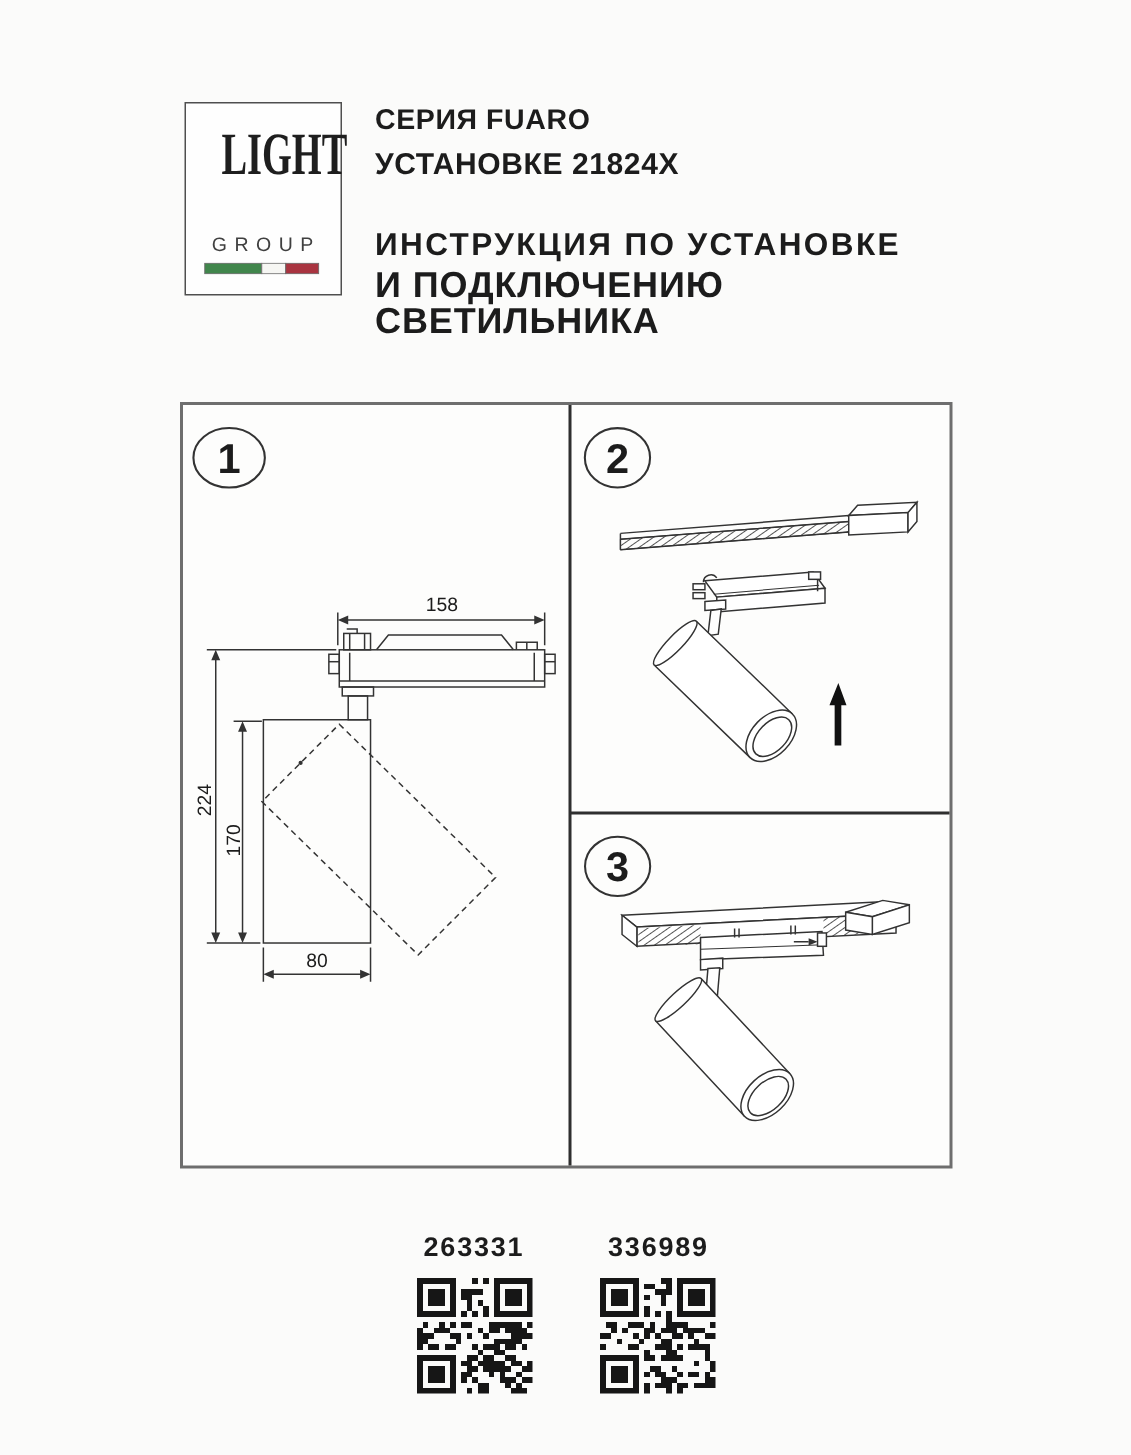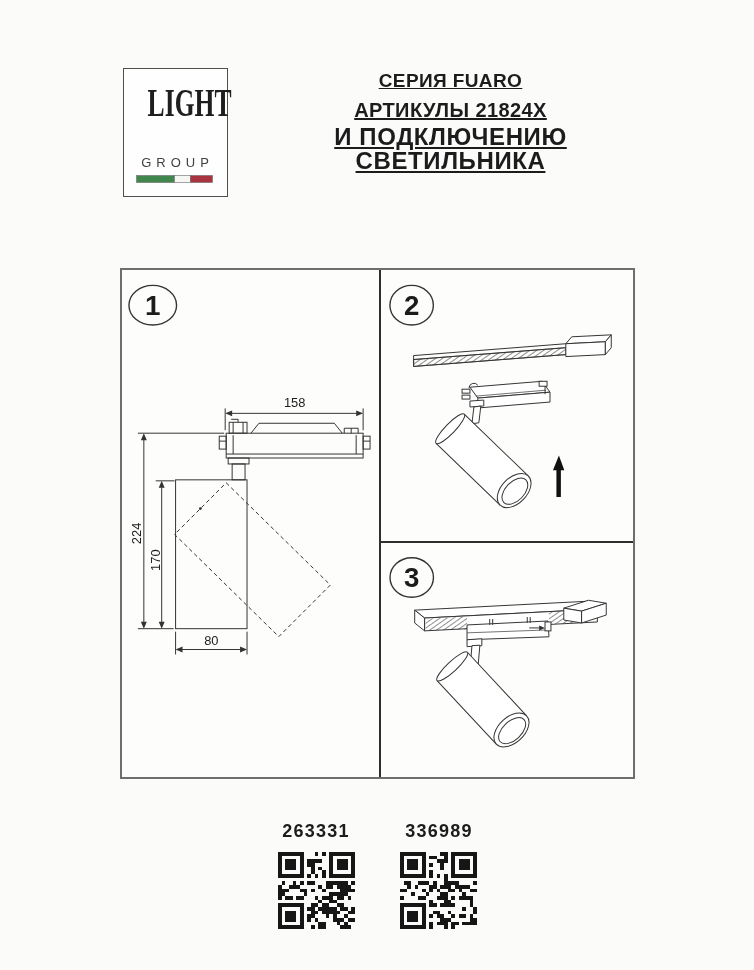"СЕРИЯ FUARO" .header-text { text-align: center -> left; text-decoration: underline -> none }
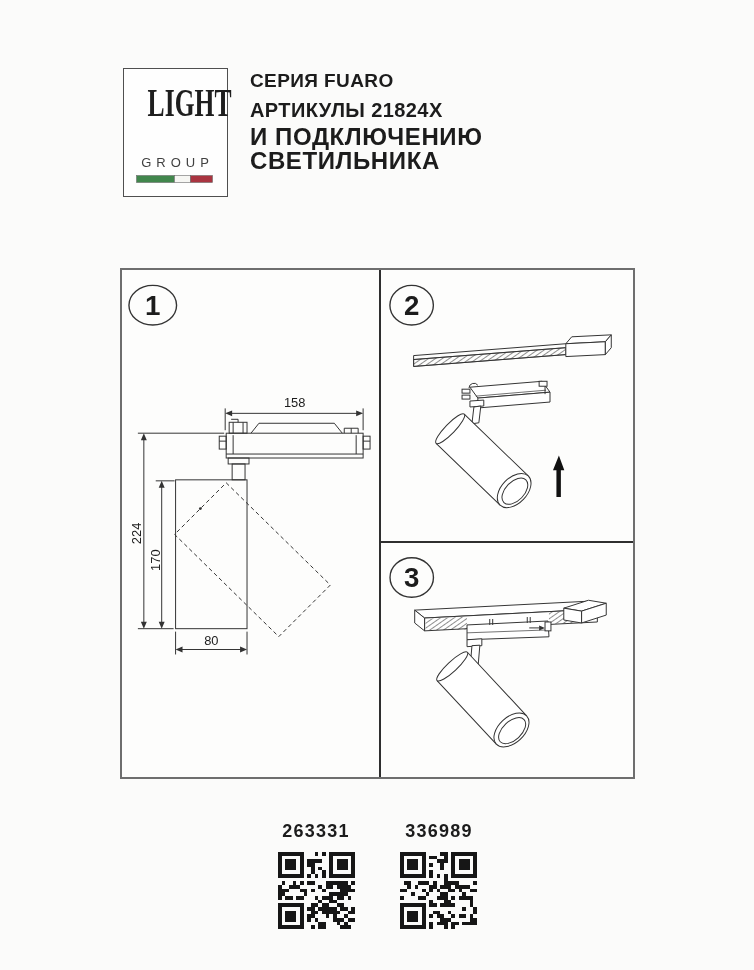"АРТИКУЛЫ 21824X" div.h-articles { text: АРТИКУЛЫ -> УСТАНОВКЕ }
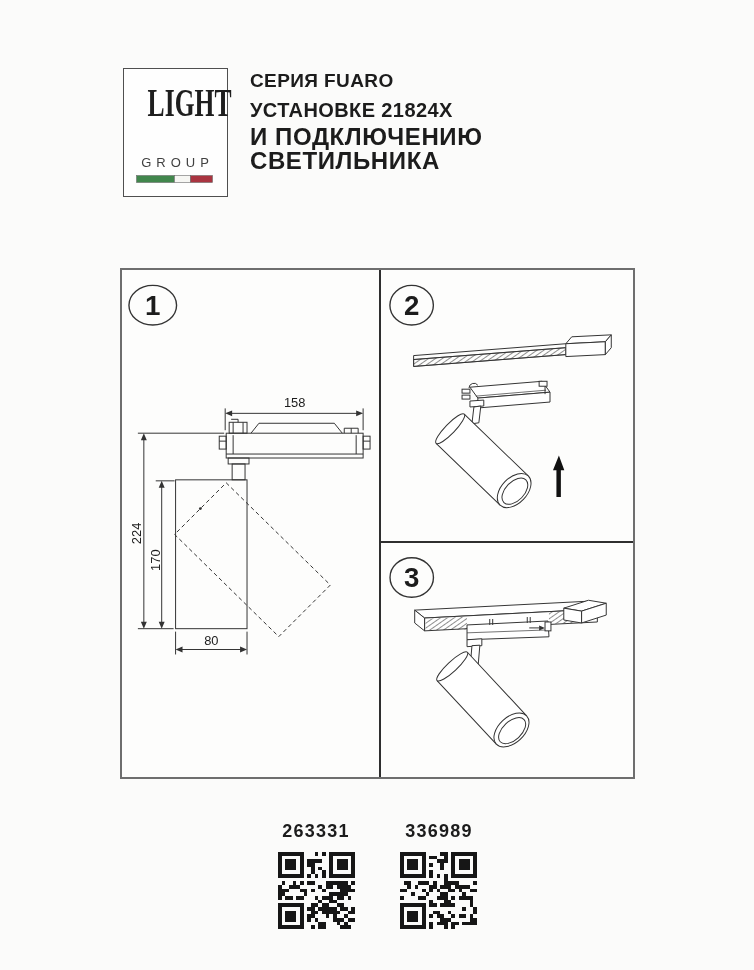"ИНСТРУКЦИЯ ПО УСТАНОВКЕ" div.h-inst1 { html: none -> <div>ИНСТРУКЦИЯ ПО УСТАНОВКЕ</div> }
